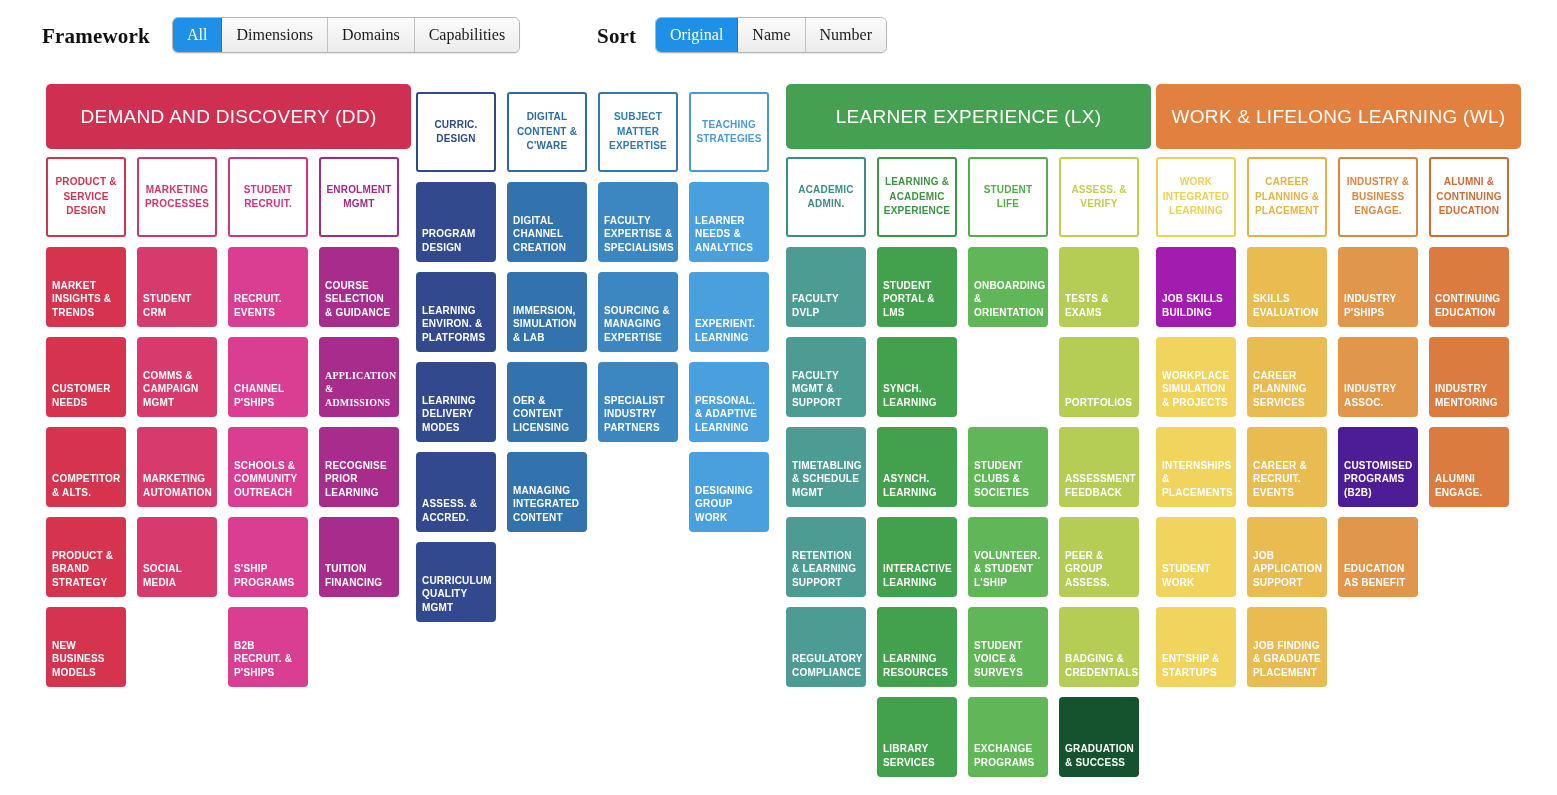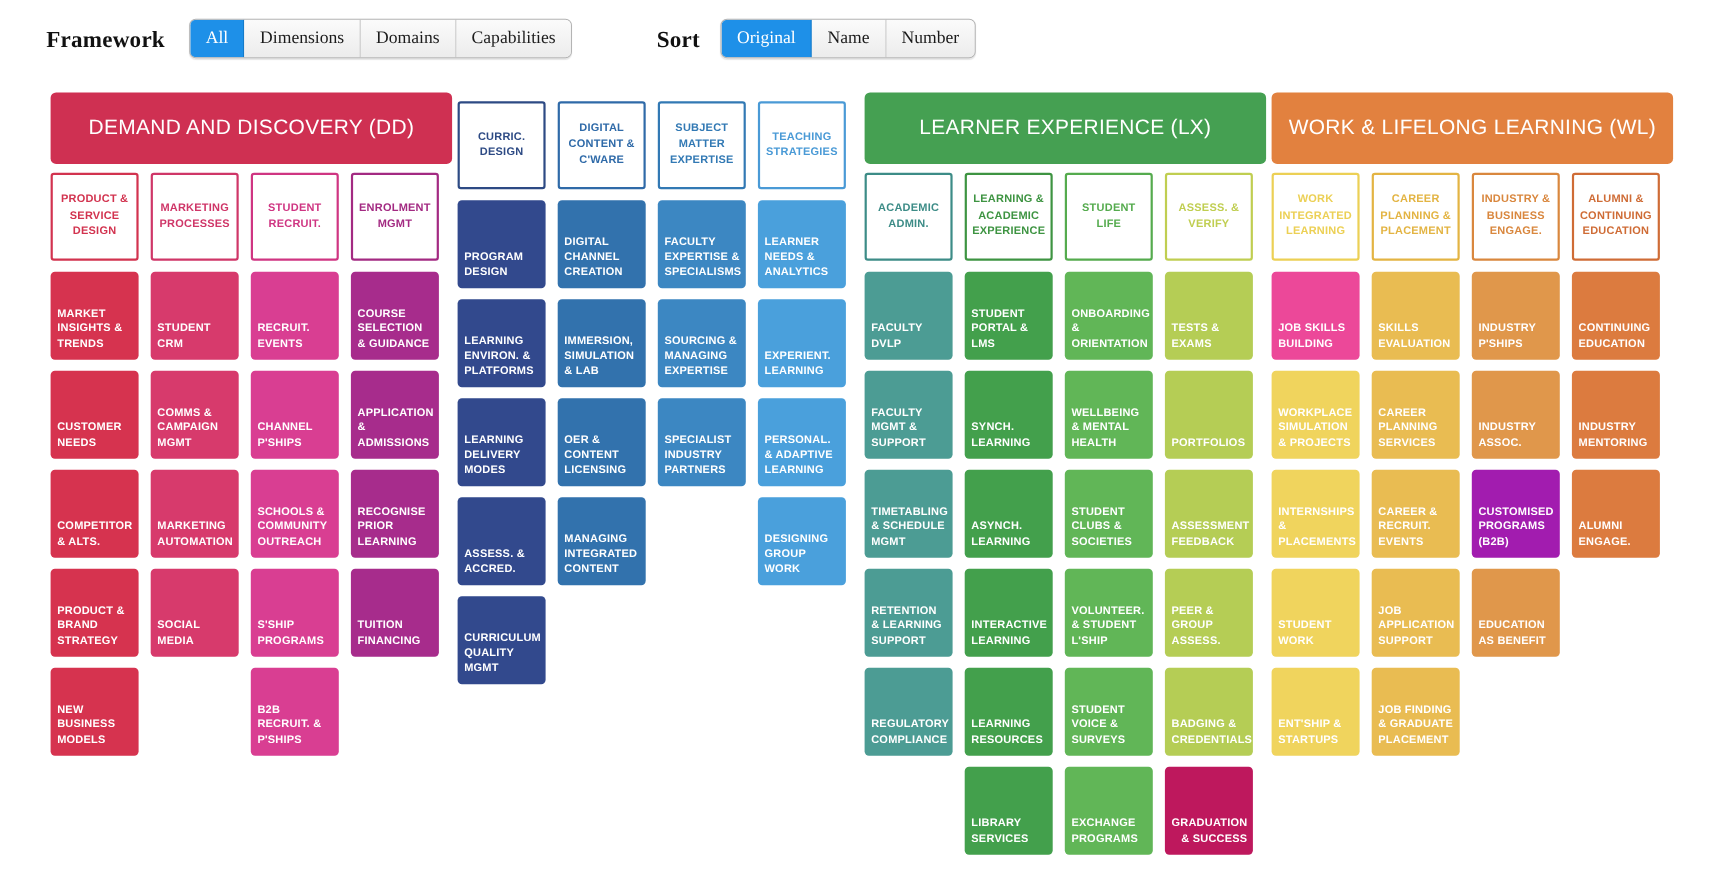"JOB SKILLS BUILDING" div.cap-card { background: #ec4899 -> #a21caf }
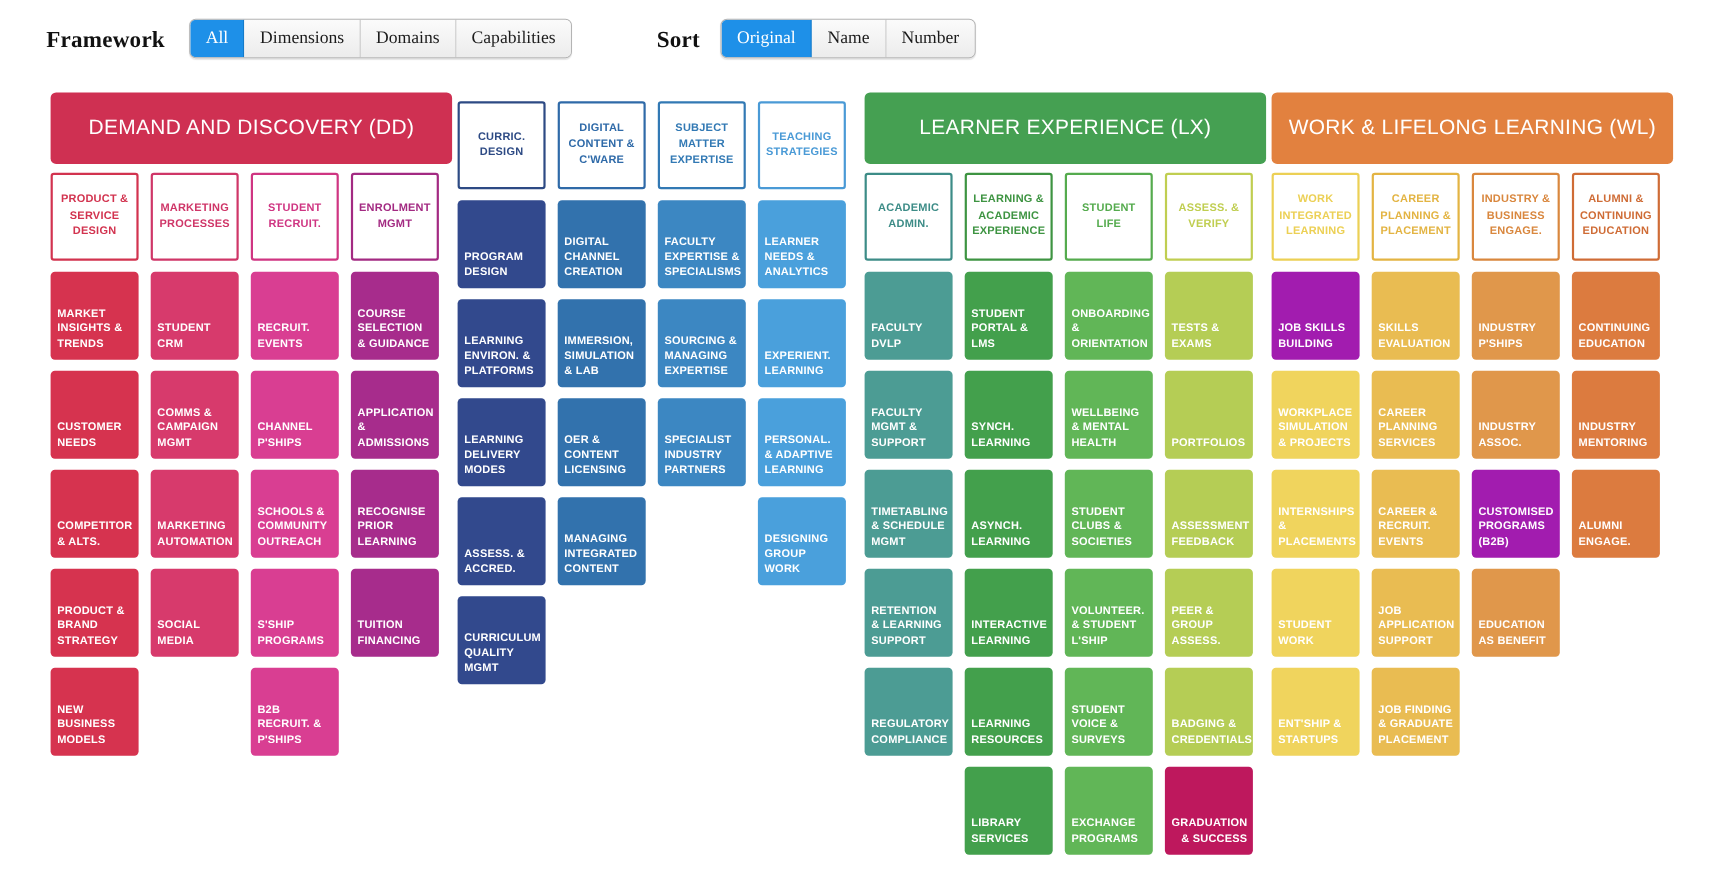"APPLICATION & ADMISSIONS" div.cellwrap { font-family: none -> Liberation Serif, serif }
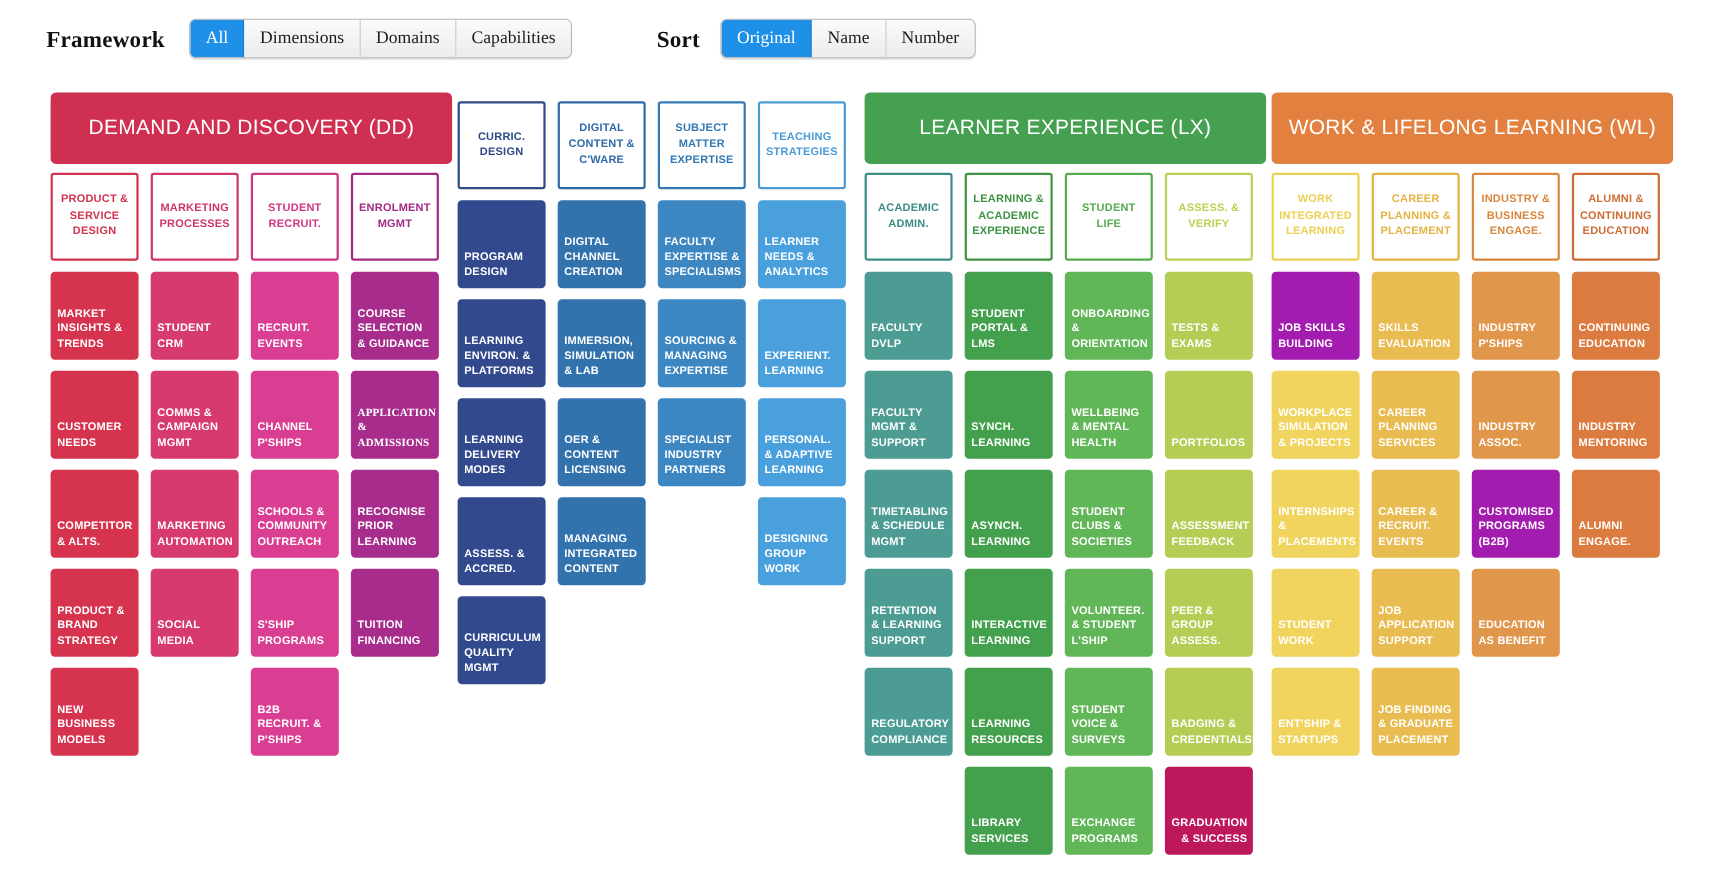"WELLBEING & MENTAL HEALTH" div.cellwrap { html: <div> <div> <span>WELLBEING &amp; MENTAL HEALTH</span> </div> </div> -> none }
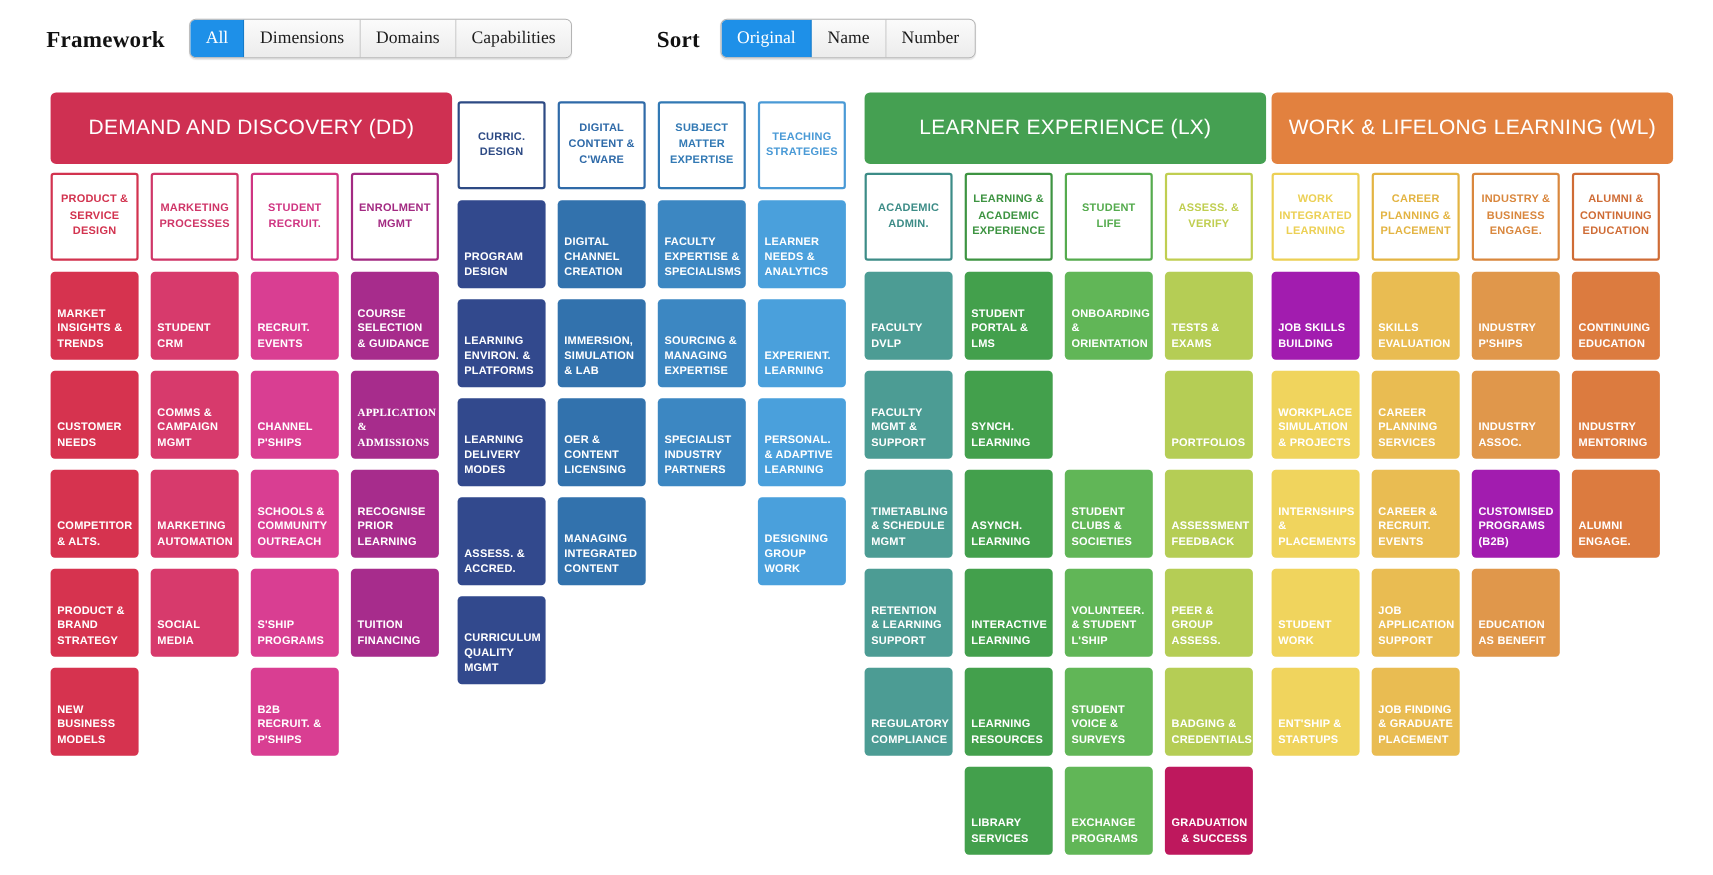"CUSTOMISED PROGRAMS (B2B)" div.cap-card { background: #a21caf -> #4c1d95 }
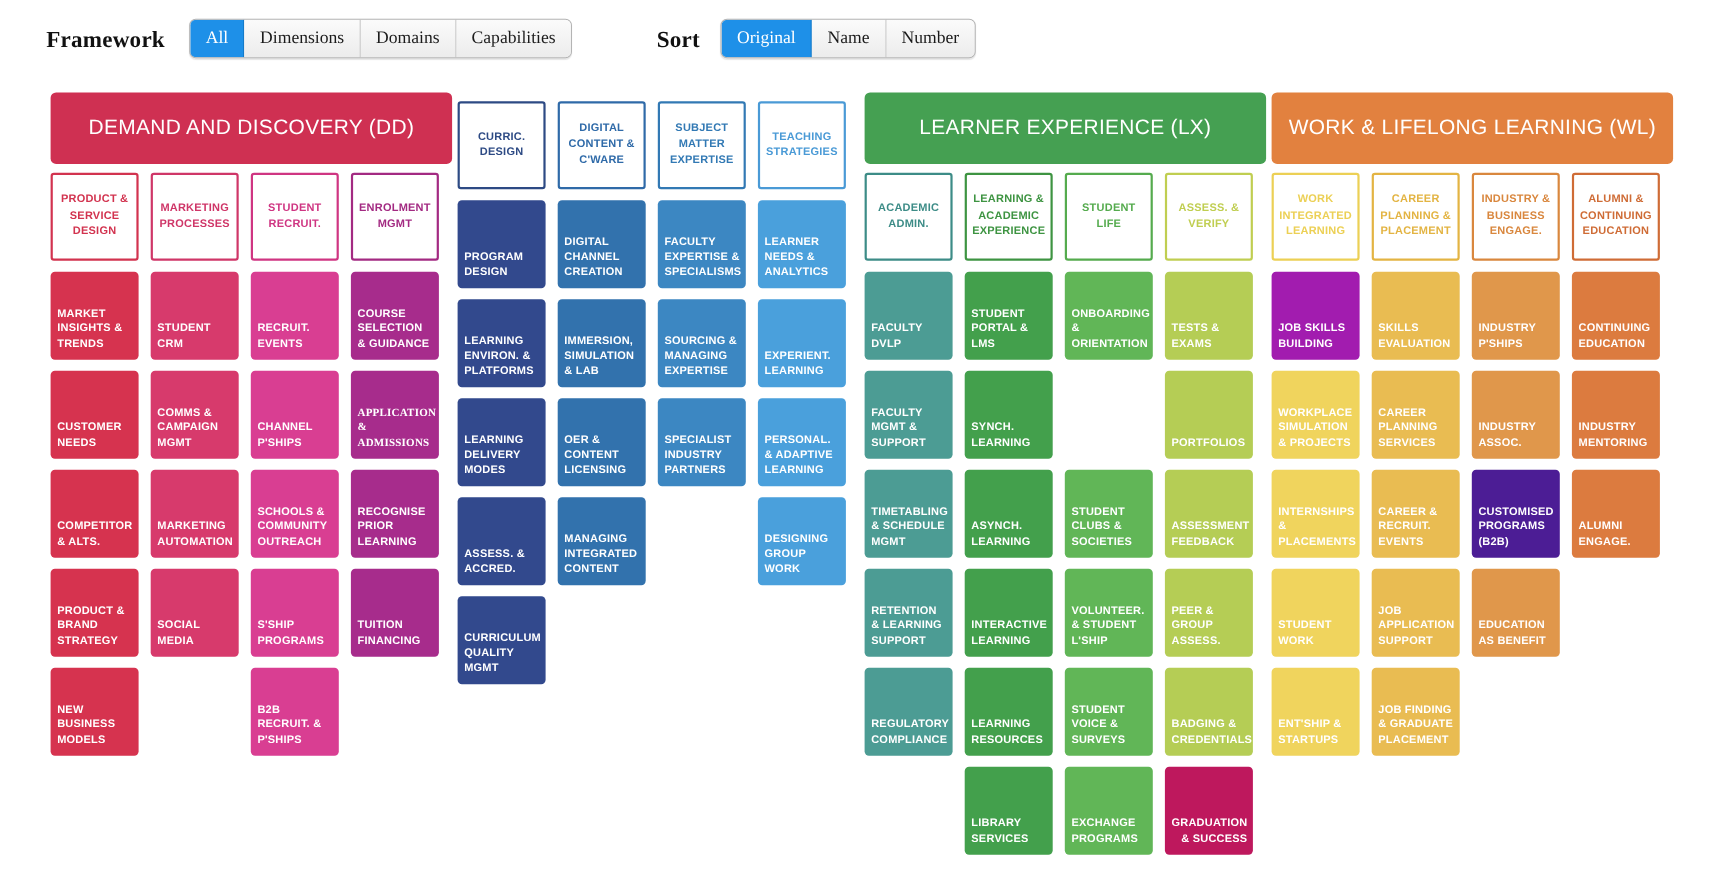"GRADUATION & SUCCESS" div.cap-card { background: #be185d -> #14532d; text-align: right -> none }
